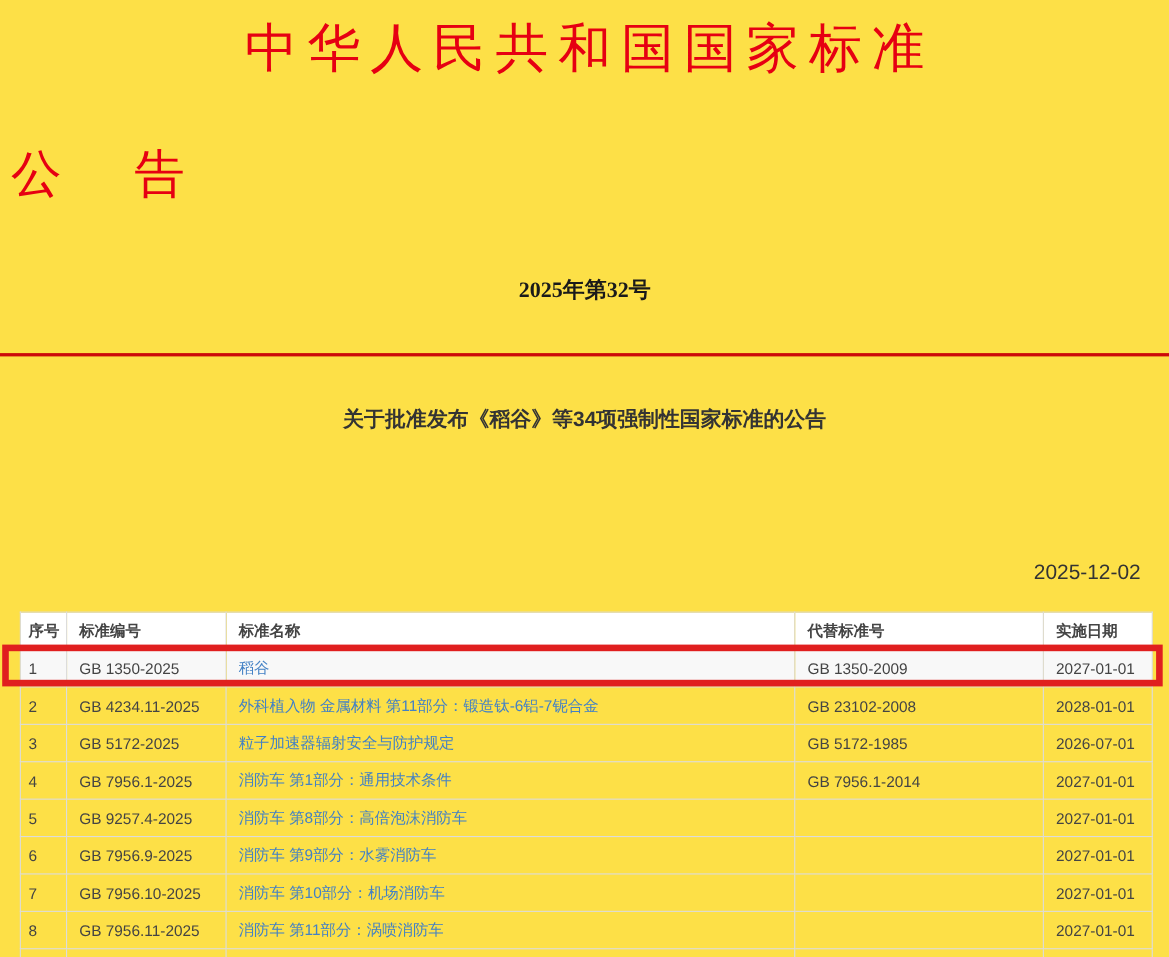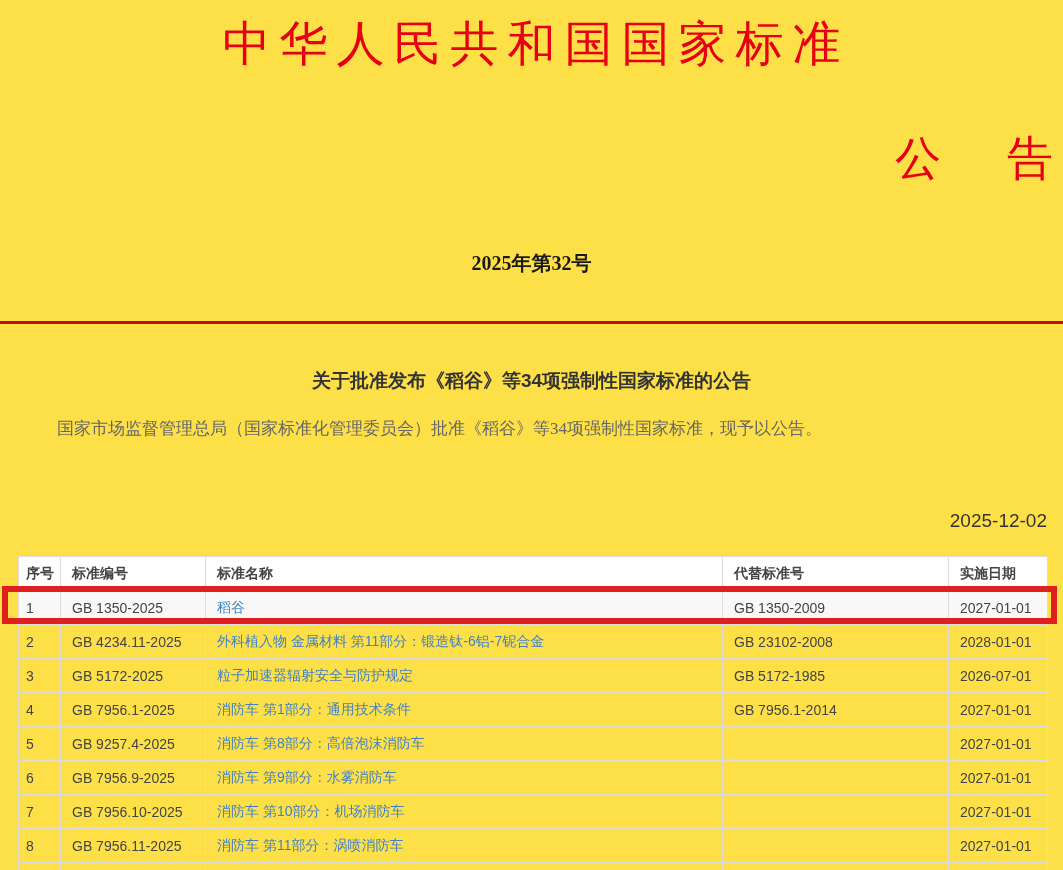"公 告" .sub-title { text-align: right -> left }
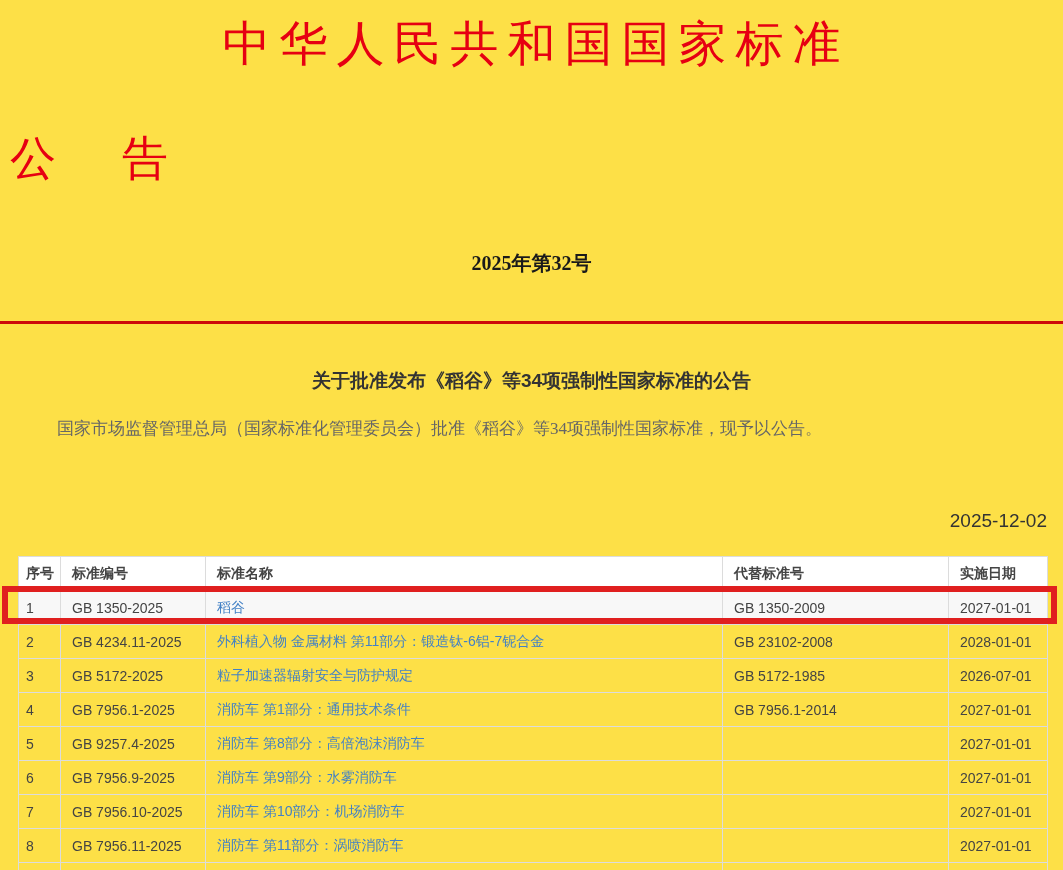"国家市场监督管理总局（国家标准化管理委员会）批准《稻谷》等34项强制性国家标准，" div.doc-body { html: <div>国家市场监督管理总局（国家标准化管理委员会）批准《稻谷》等34项强制性国家标准，现予以公告。</div> -> none }
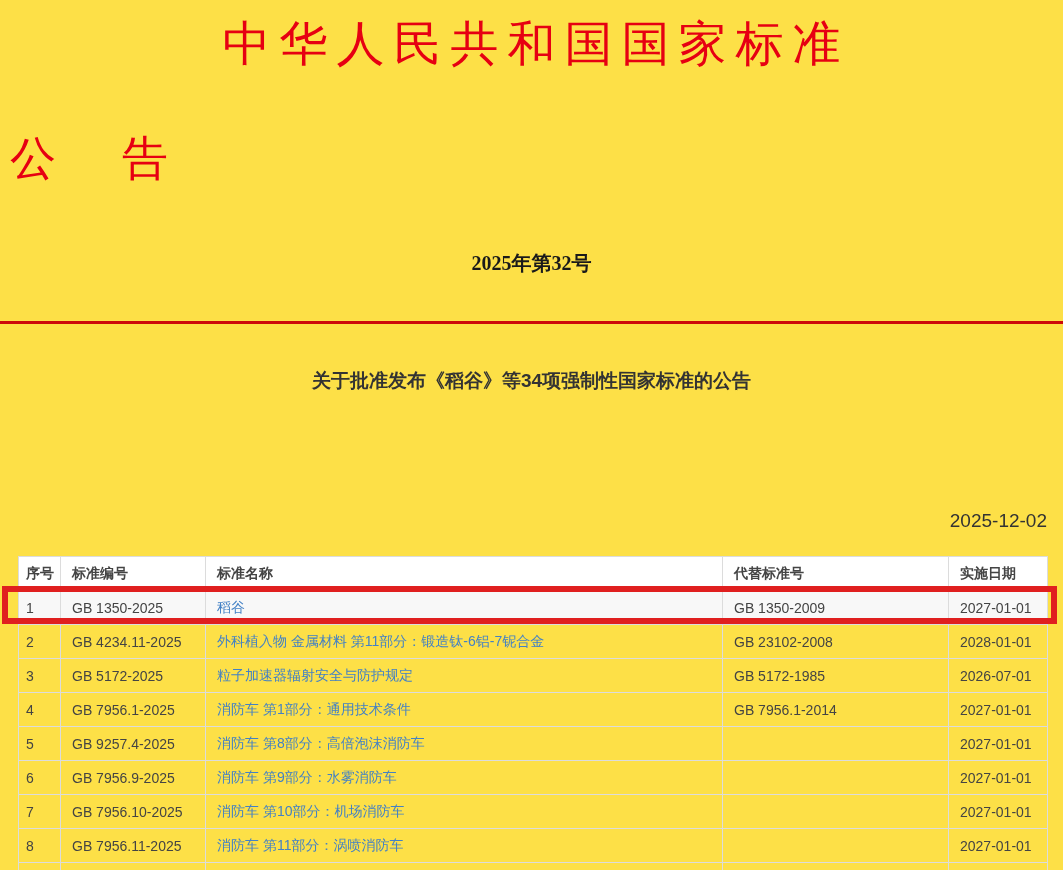"2025-12-02" .doc-date { right: 16px -> 26px }
